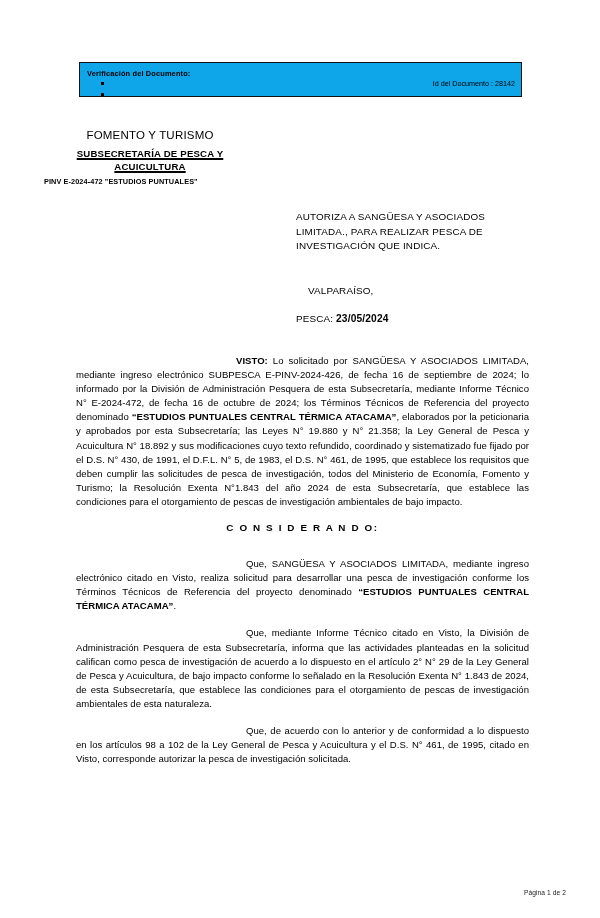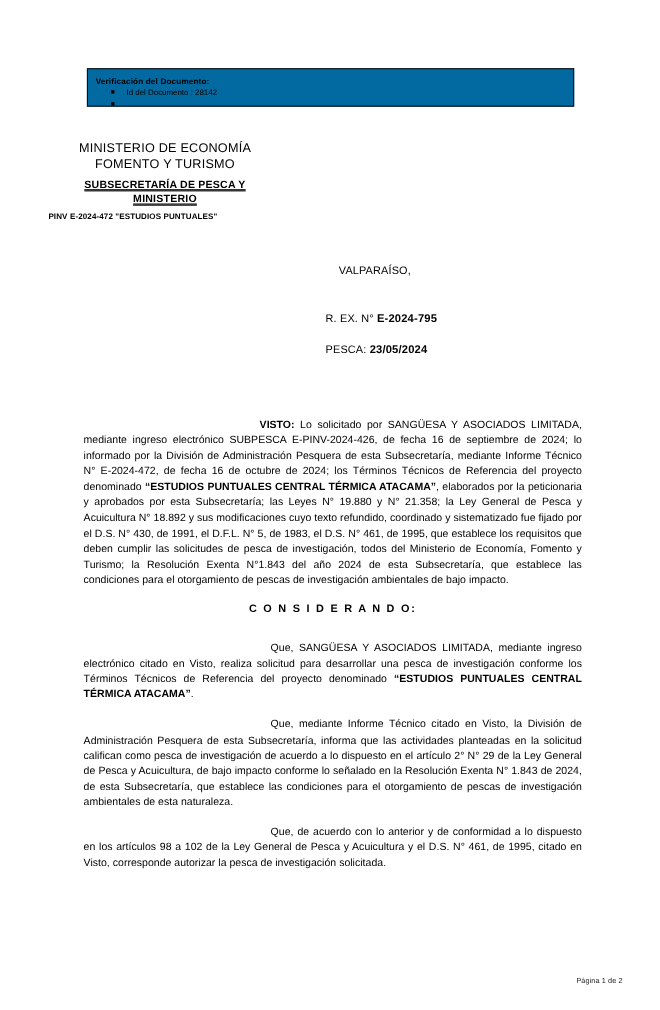"Verificación del Documento:" .verif-box { background: #0369a1 -> #0ea5e9 }
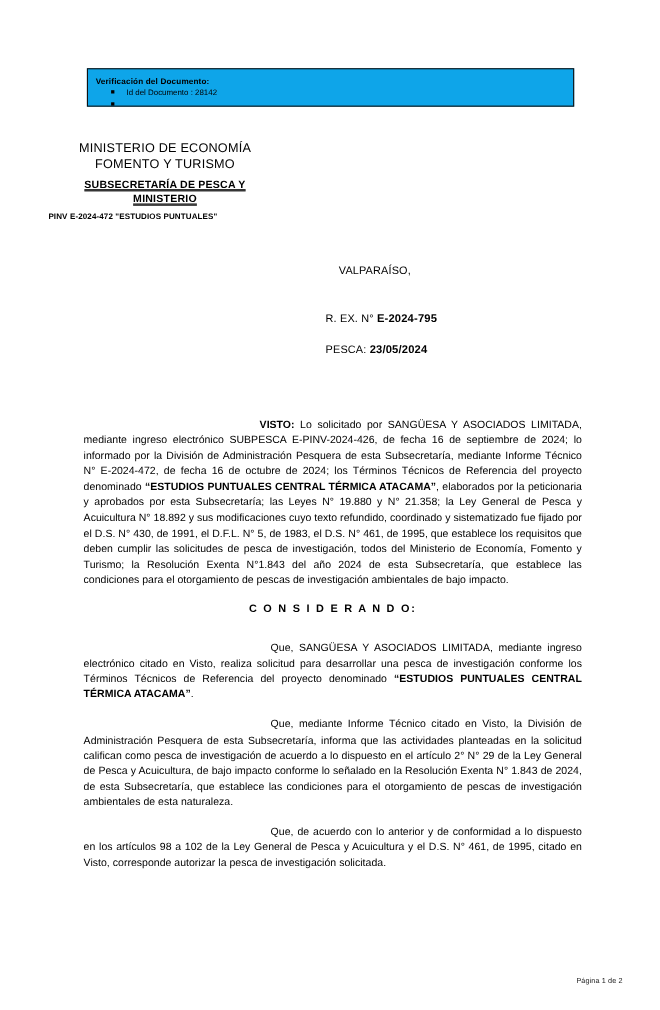"Id del Documento : 28142" .verif-list { text-align: none -> right }
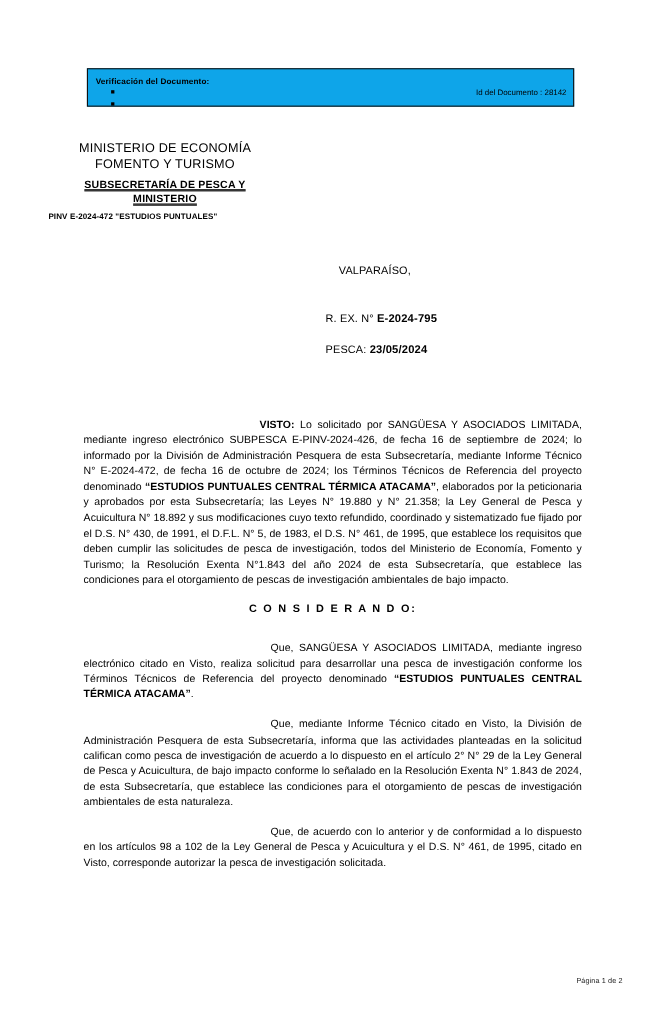"MINISTERIO DE ECONOMÍA" div.mh-line1 { html: <div>MINISTERIO DE ECONOMÍA</div> -> none }
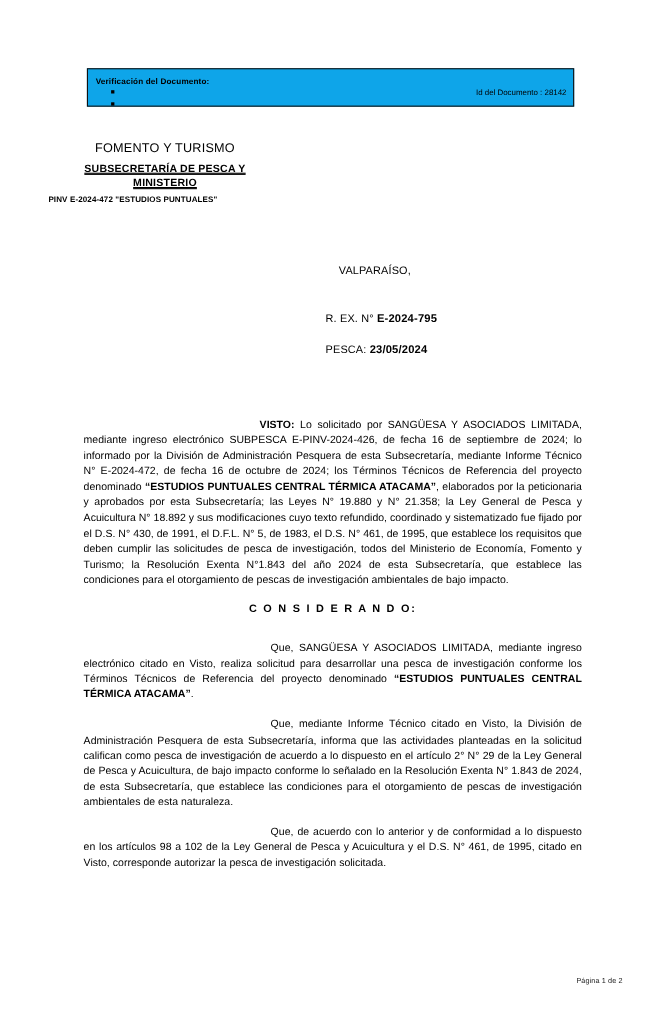"MINISTERIO" span { text: MINISTERIO -> ACUICULTURA }
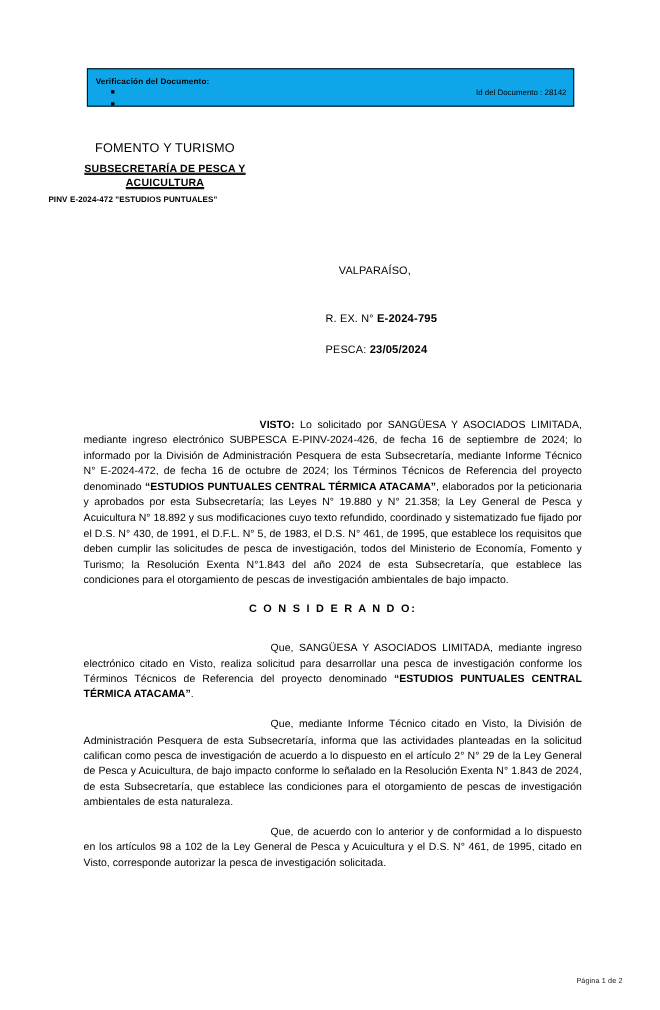"AUTORIZA A SANGÜESA Y ASOCIADOS" div.subject { html: none -> <div>AUTORIZA A SANGÜESA Y ASOCIADOS LIMITADA., PARA REALIZAR PESCA DE INVESTIGACIÓN QUE INDICA.</div> }
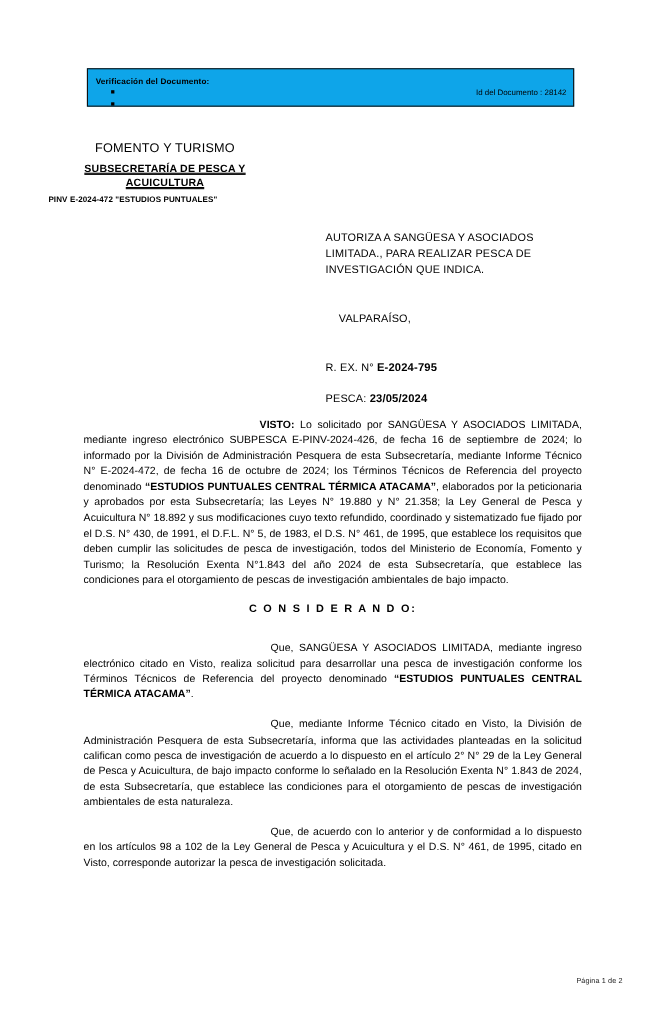"R. EX. N° E-2024-795" div.rex { html: <div> <span>R. EX. N°</span> <b>E-2024-795</b> </div> -> none }
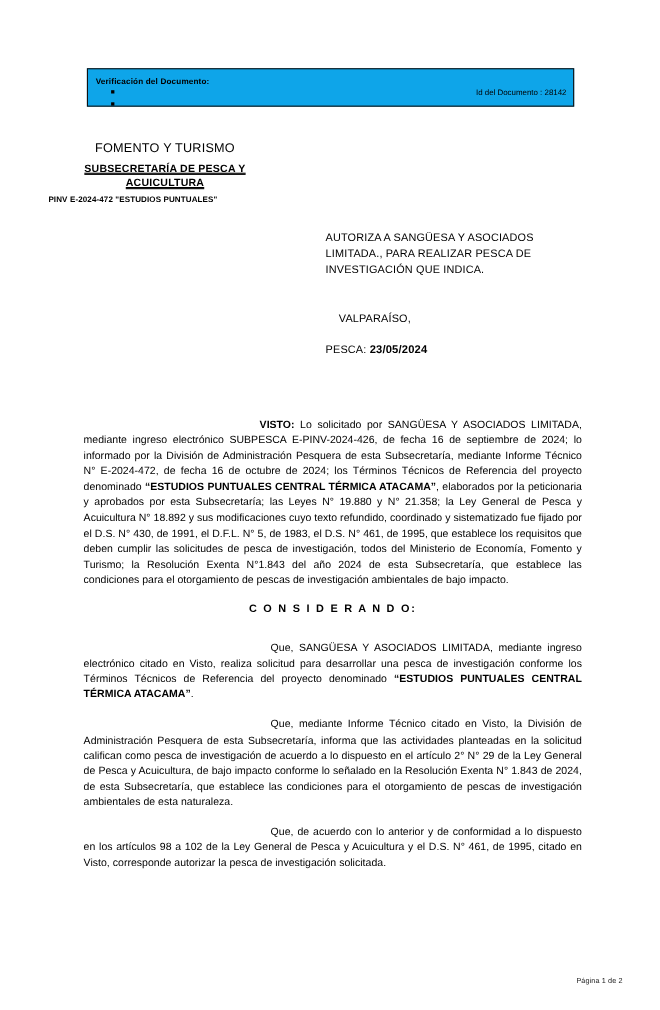"VISTO: Lo solicitado por SANGÜESA" .body-col { top: 380px -> 354px }
